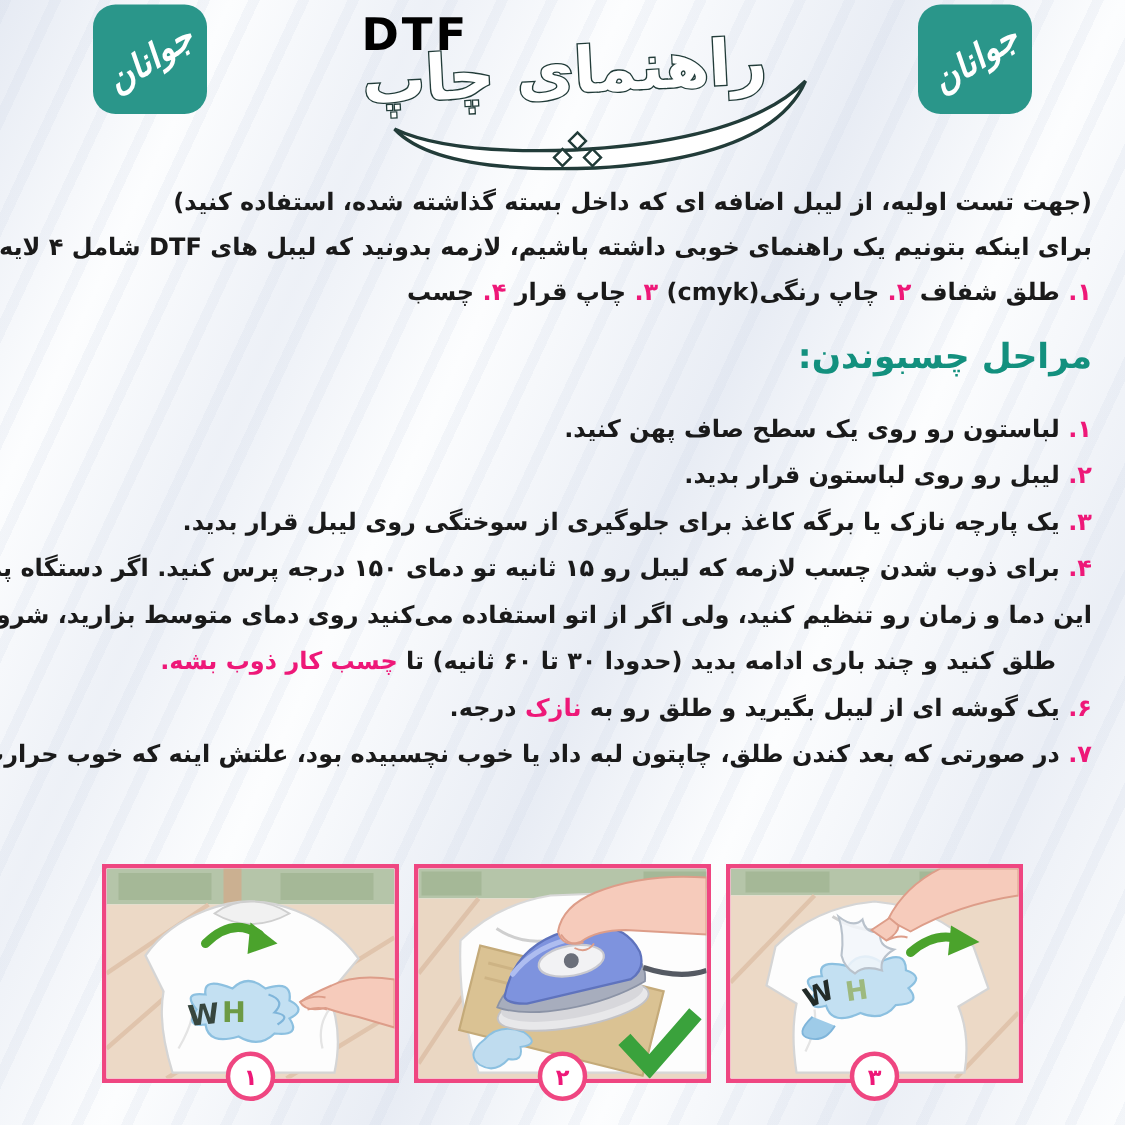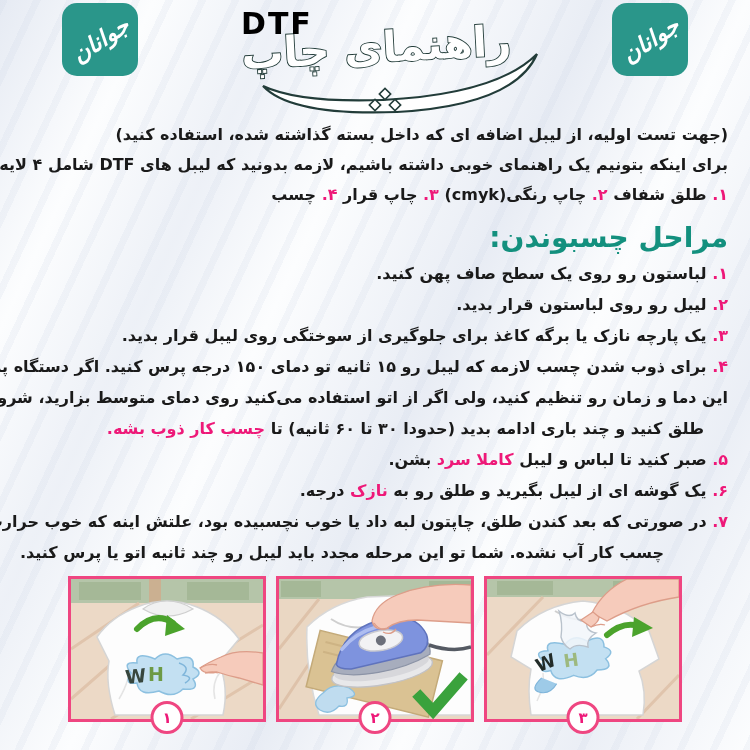"مراحل چسبوندن:" .section-title { font-size: 28px -> 23px; margin: 8px 0 0 0 -> 8px 0 12px 0 }
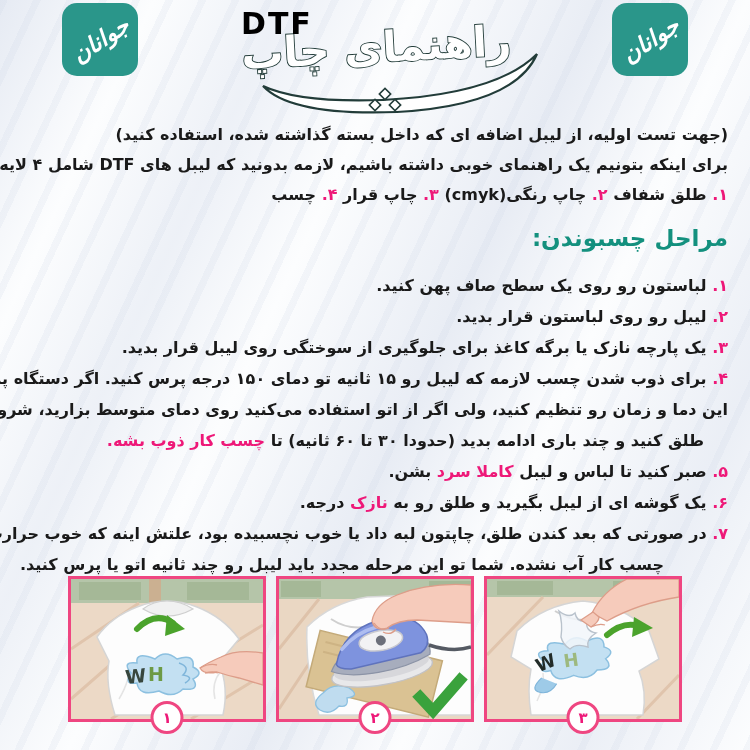"۵. صبر کنید تا لباس" div.sline { html: <div><span>۵.</span><span> صبر کنید تا لباس و لیبل </span><span>کاملا سرد</span><span> بشن.</span></div> -> none }
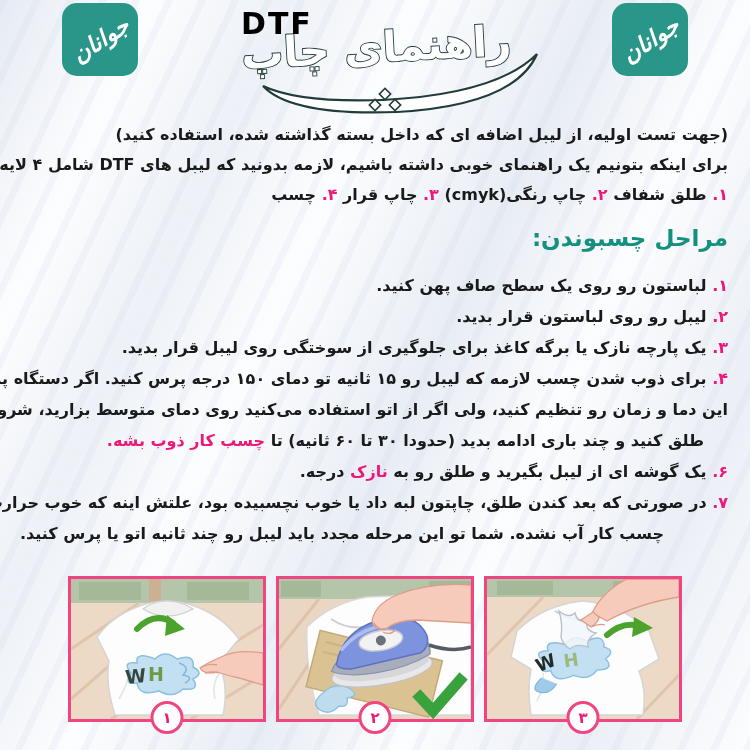"چسب کار آب نشده. شما" div.sline { html: <div>چسب کار آب نشده. شما تو این مرحله مجدد باید لیبل رو چند ثانیه اتو یا پرس کنید.</div> -> none }
